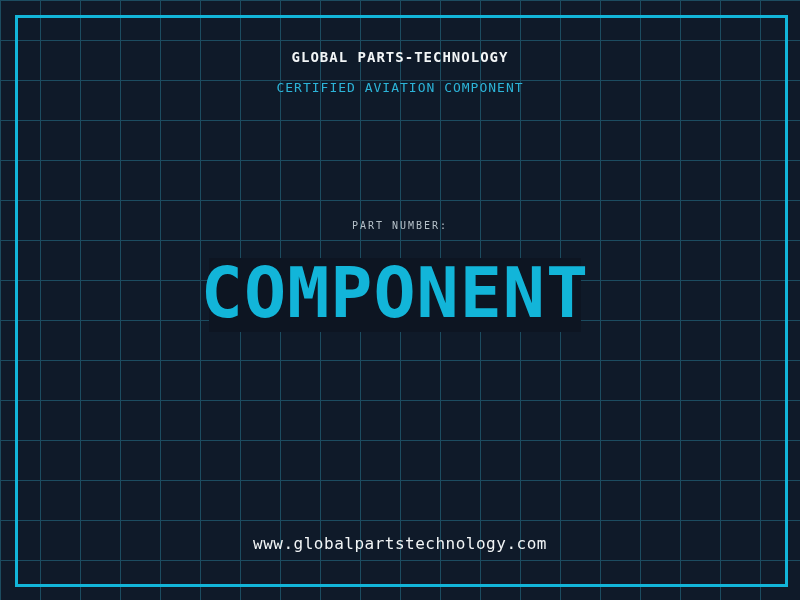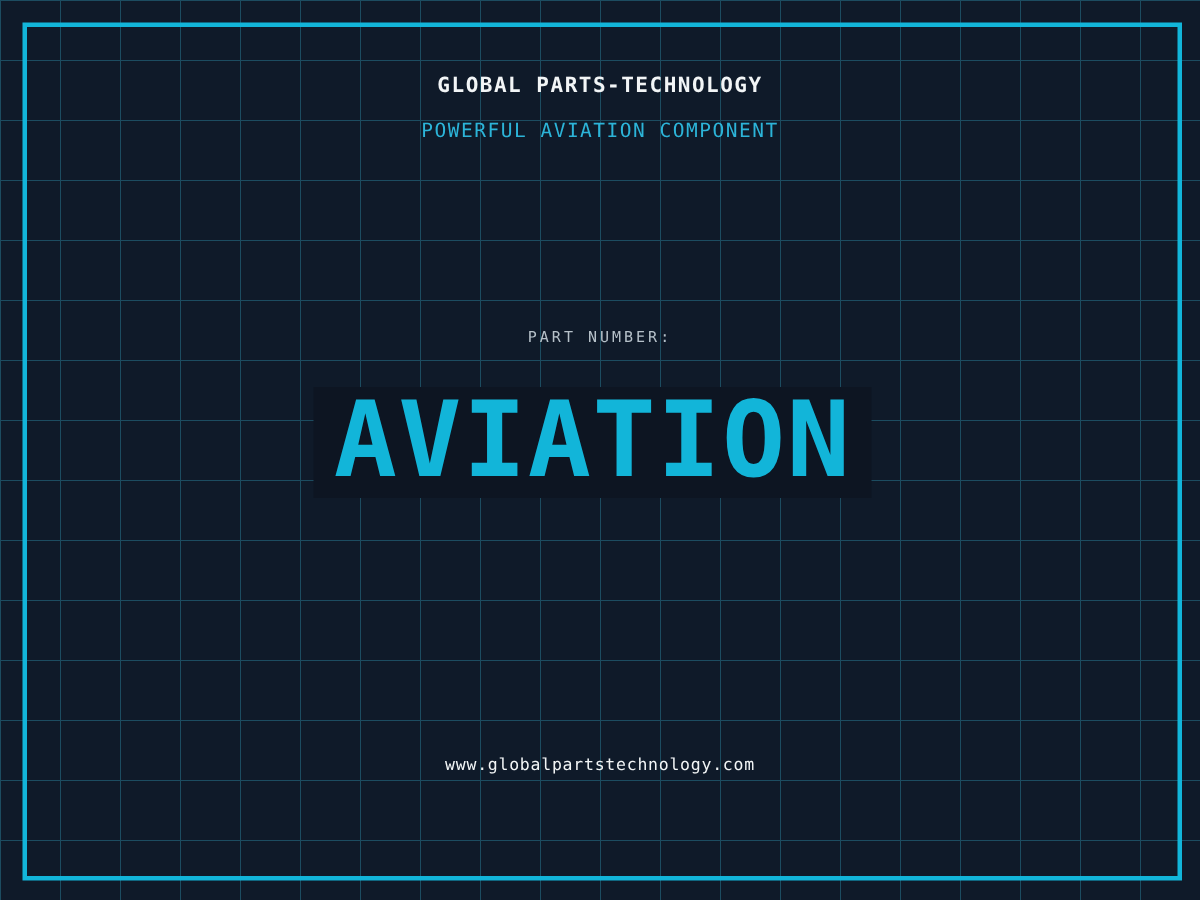"POWERFUL AVIATION COMPONENT" div.centered-text { text: POWERFUL -> CERTIFIED }
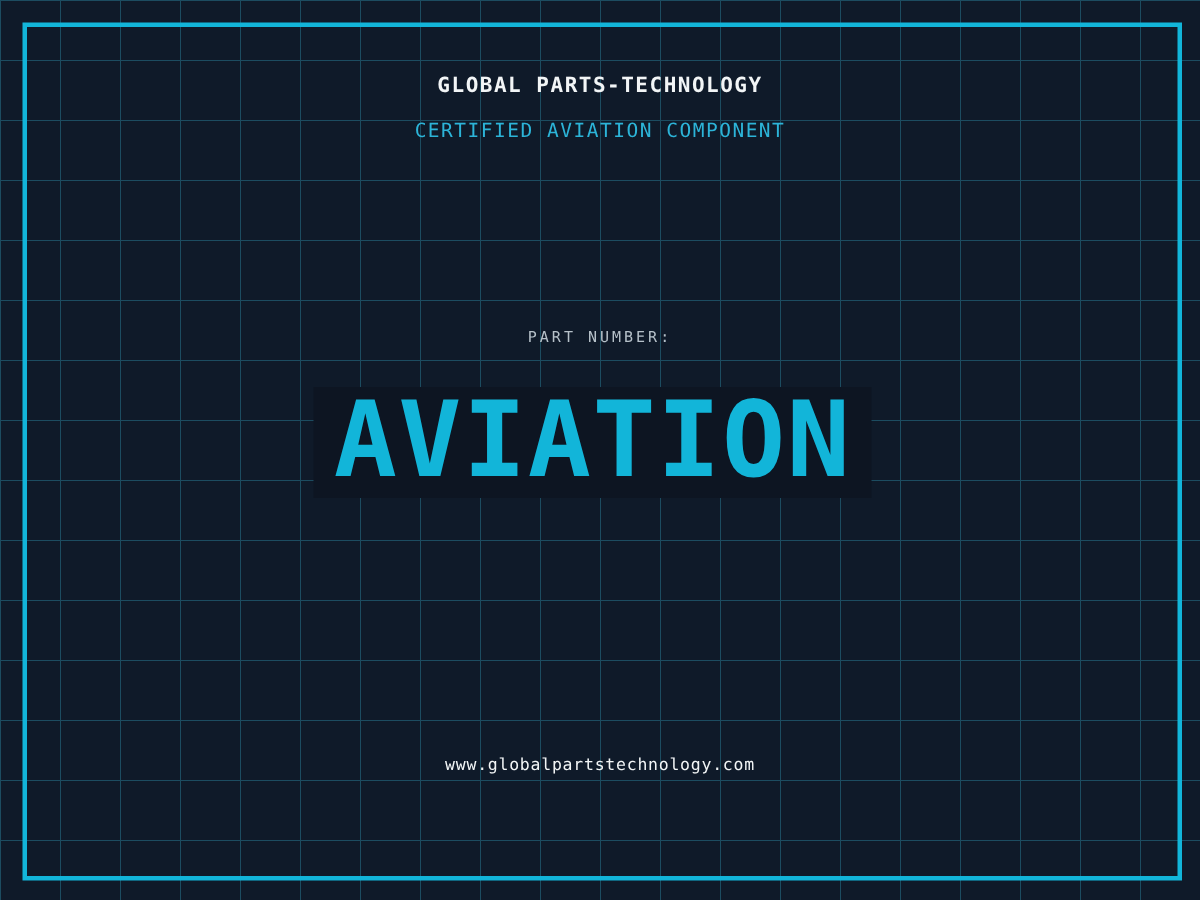"AVIATION" div.part-number { text: AVIATION -> COMPONENT }
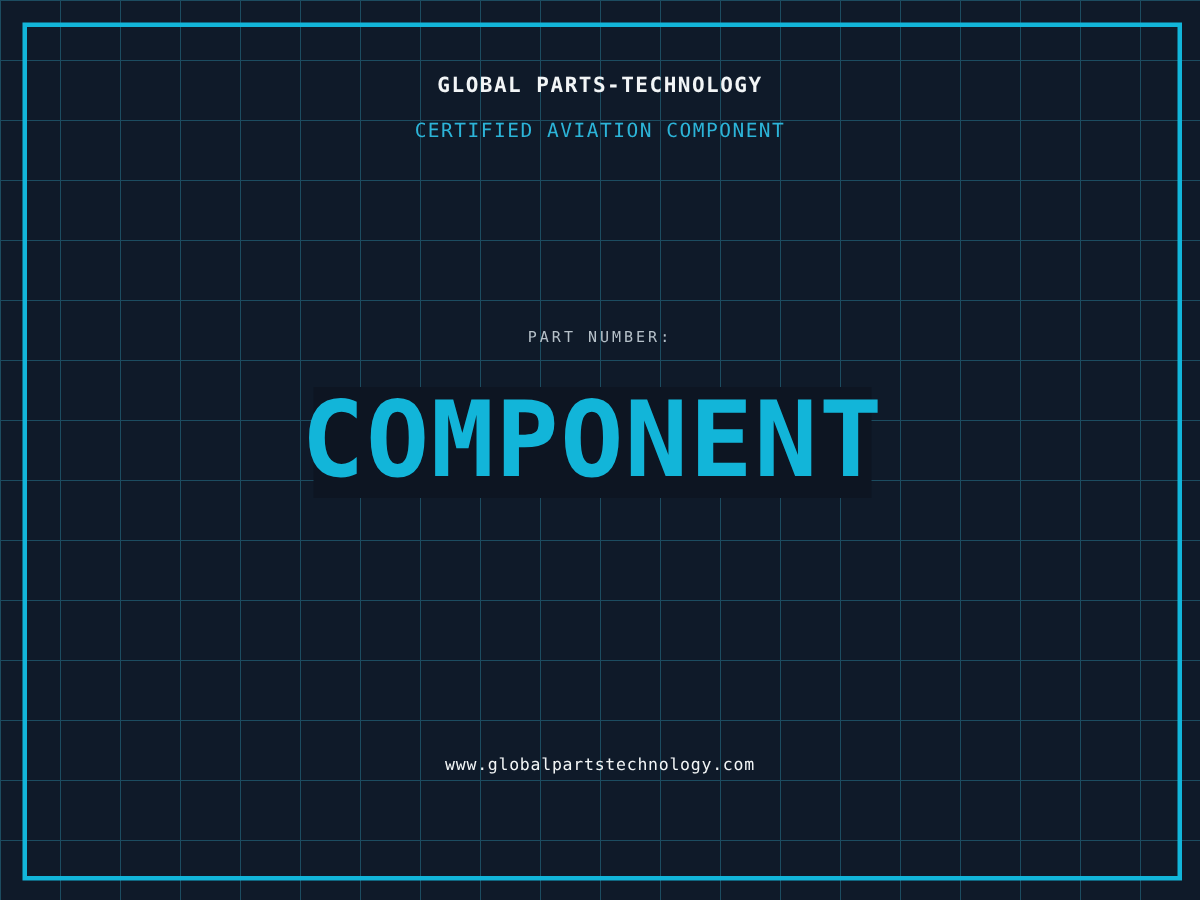"www.globalpartstechnology.com" .website { font-size: 11px -> 16px; top: 503px -> 534px }
